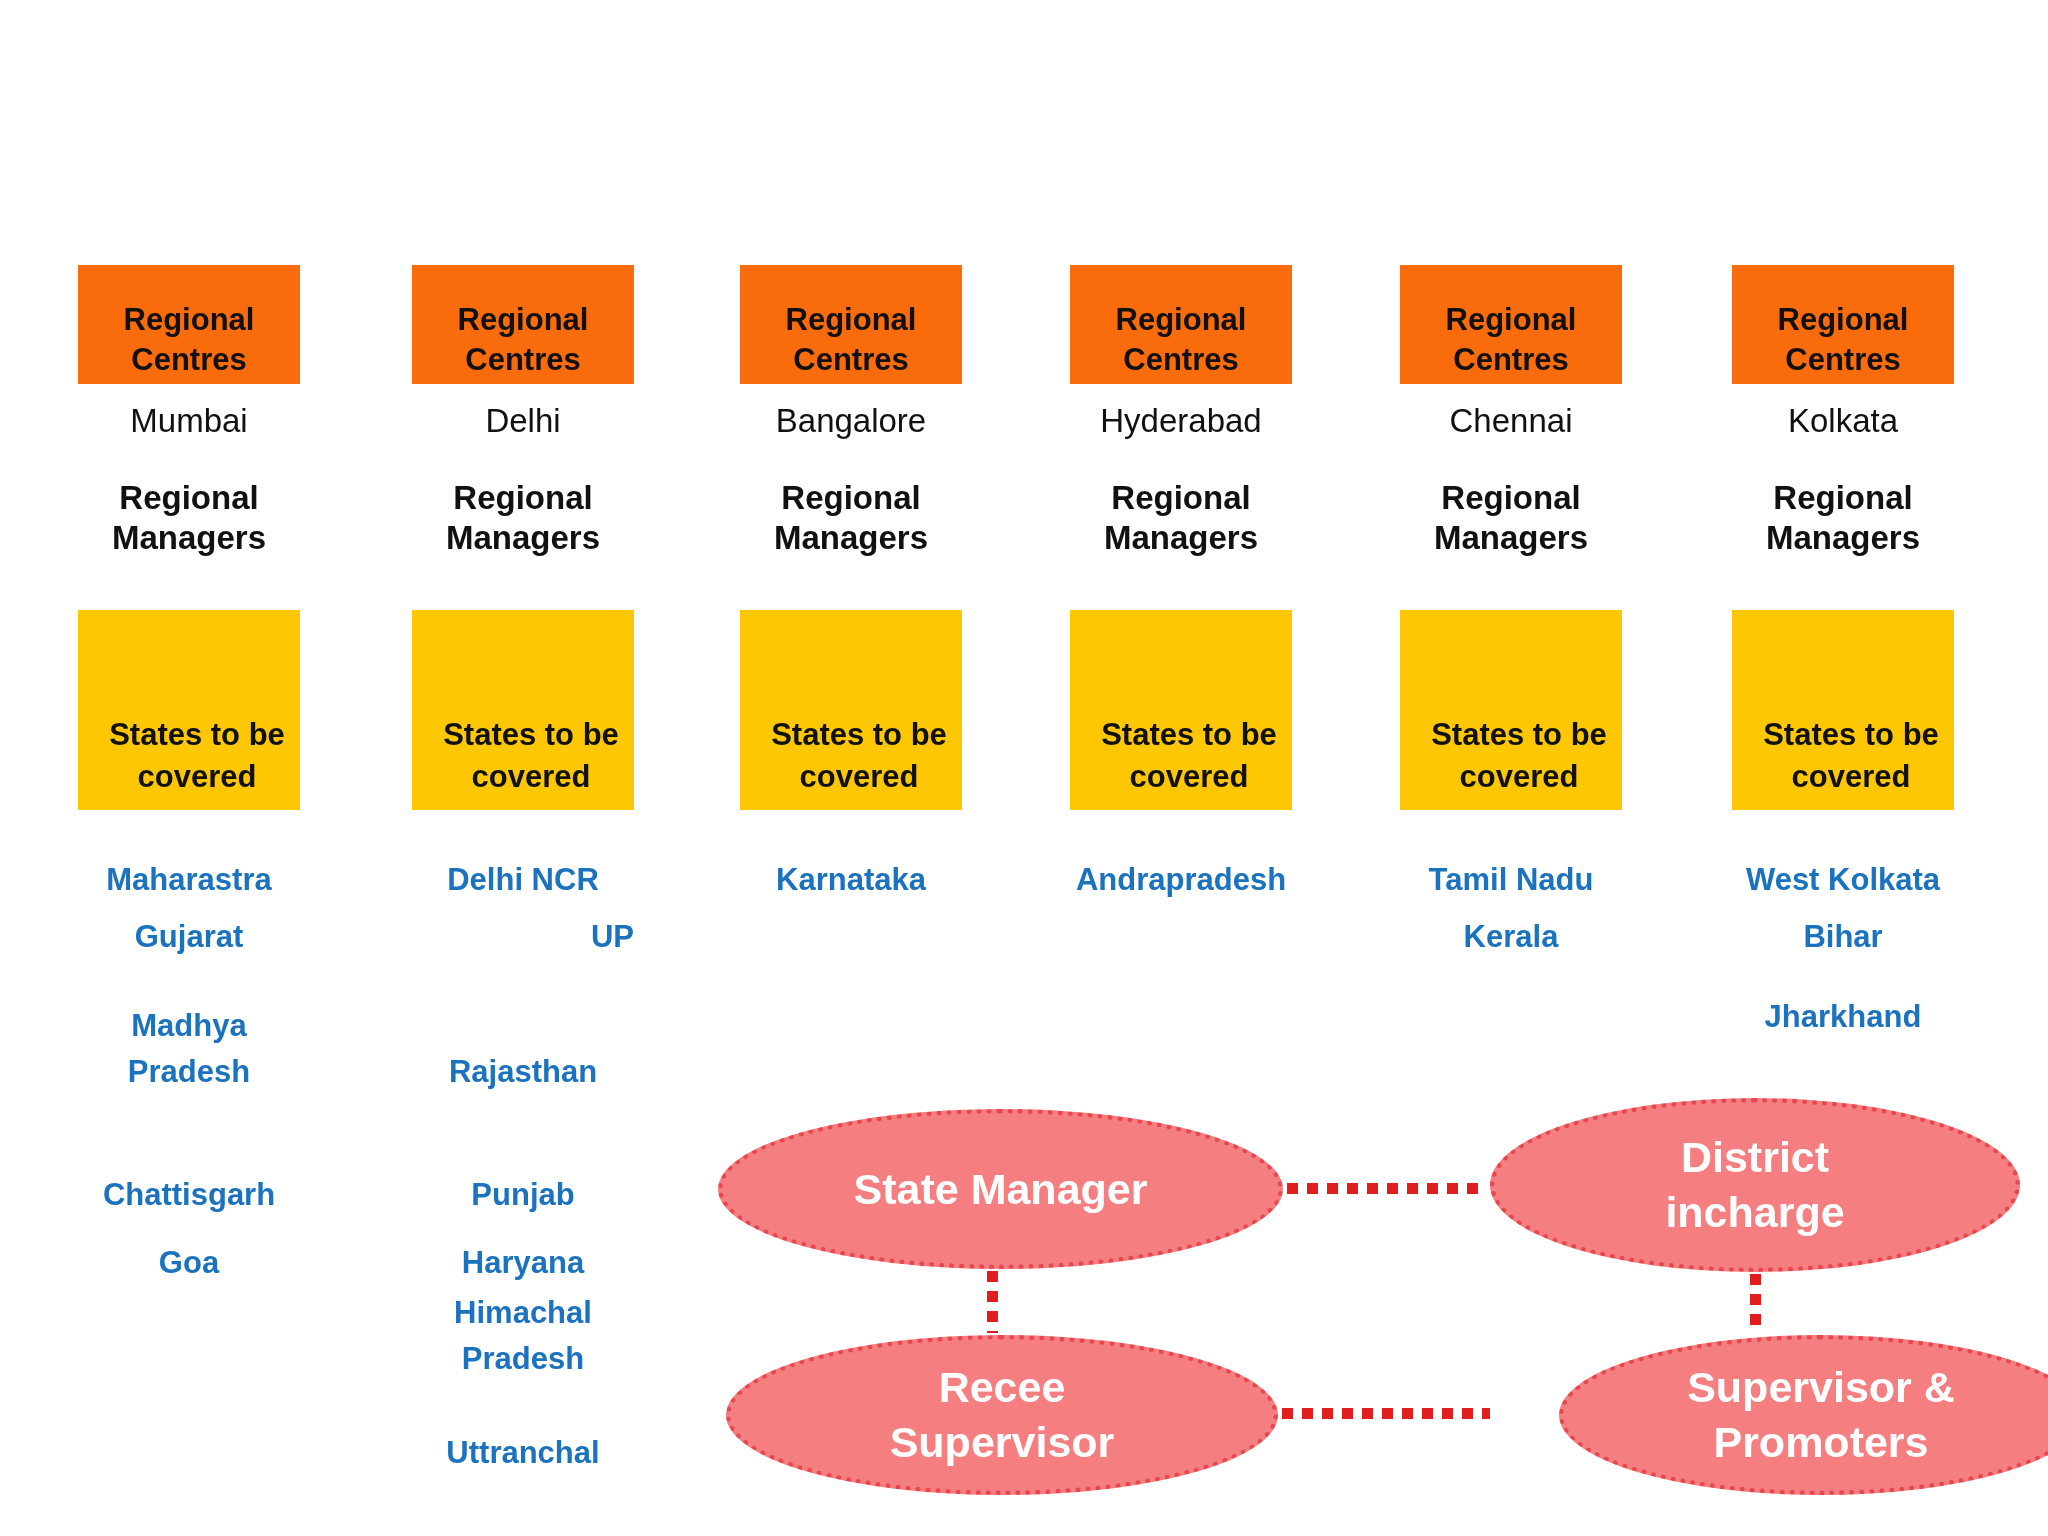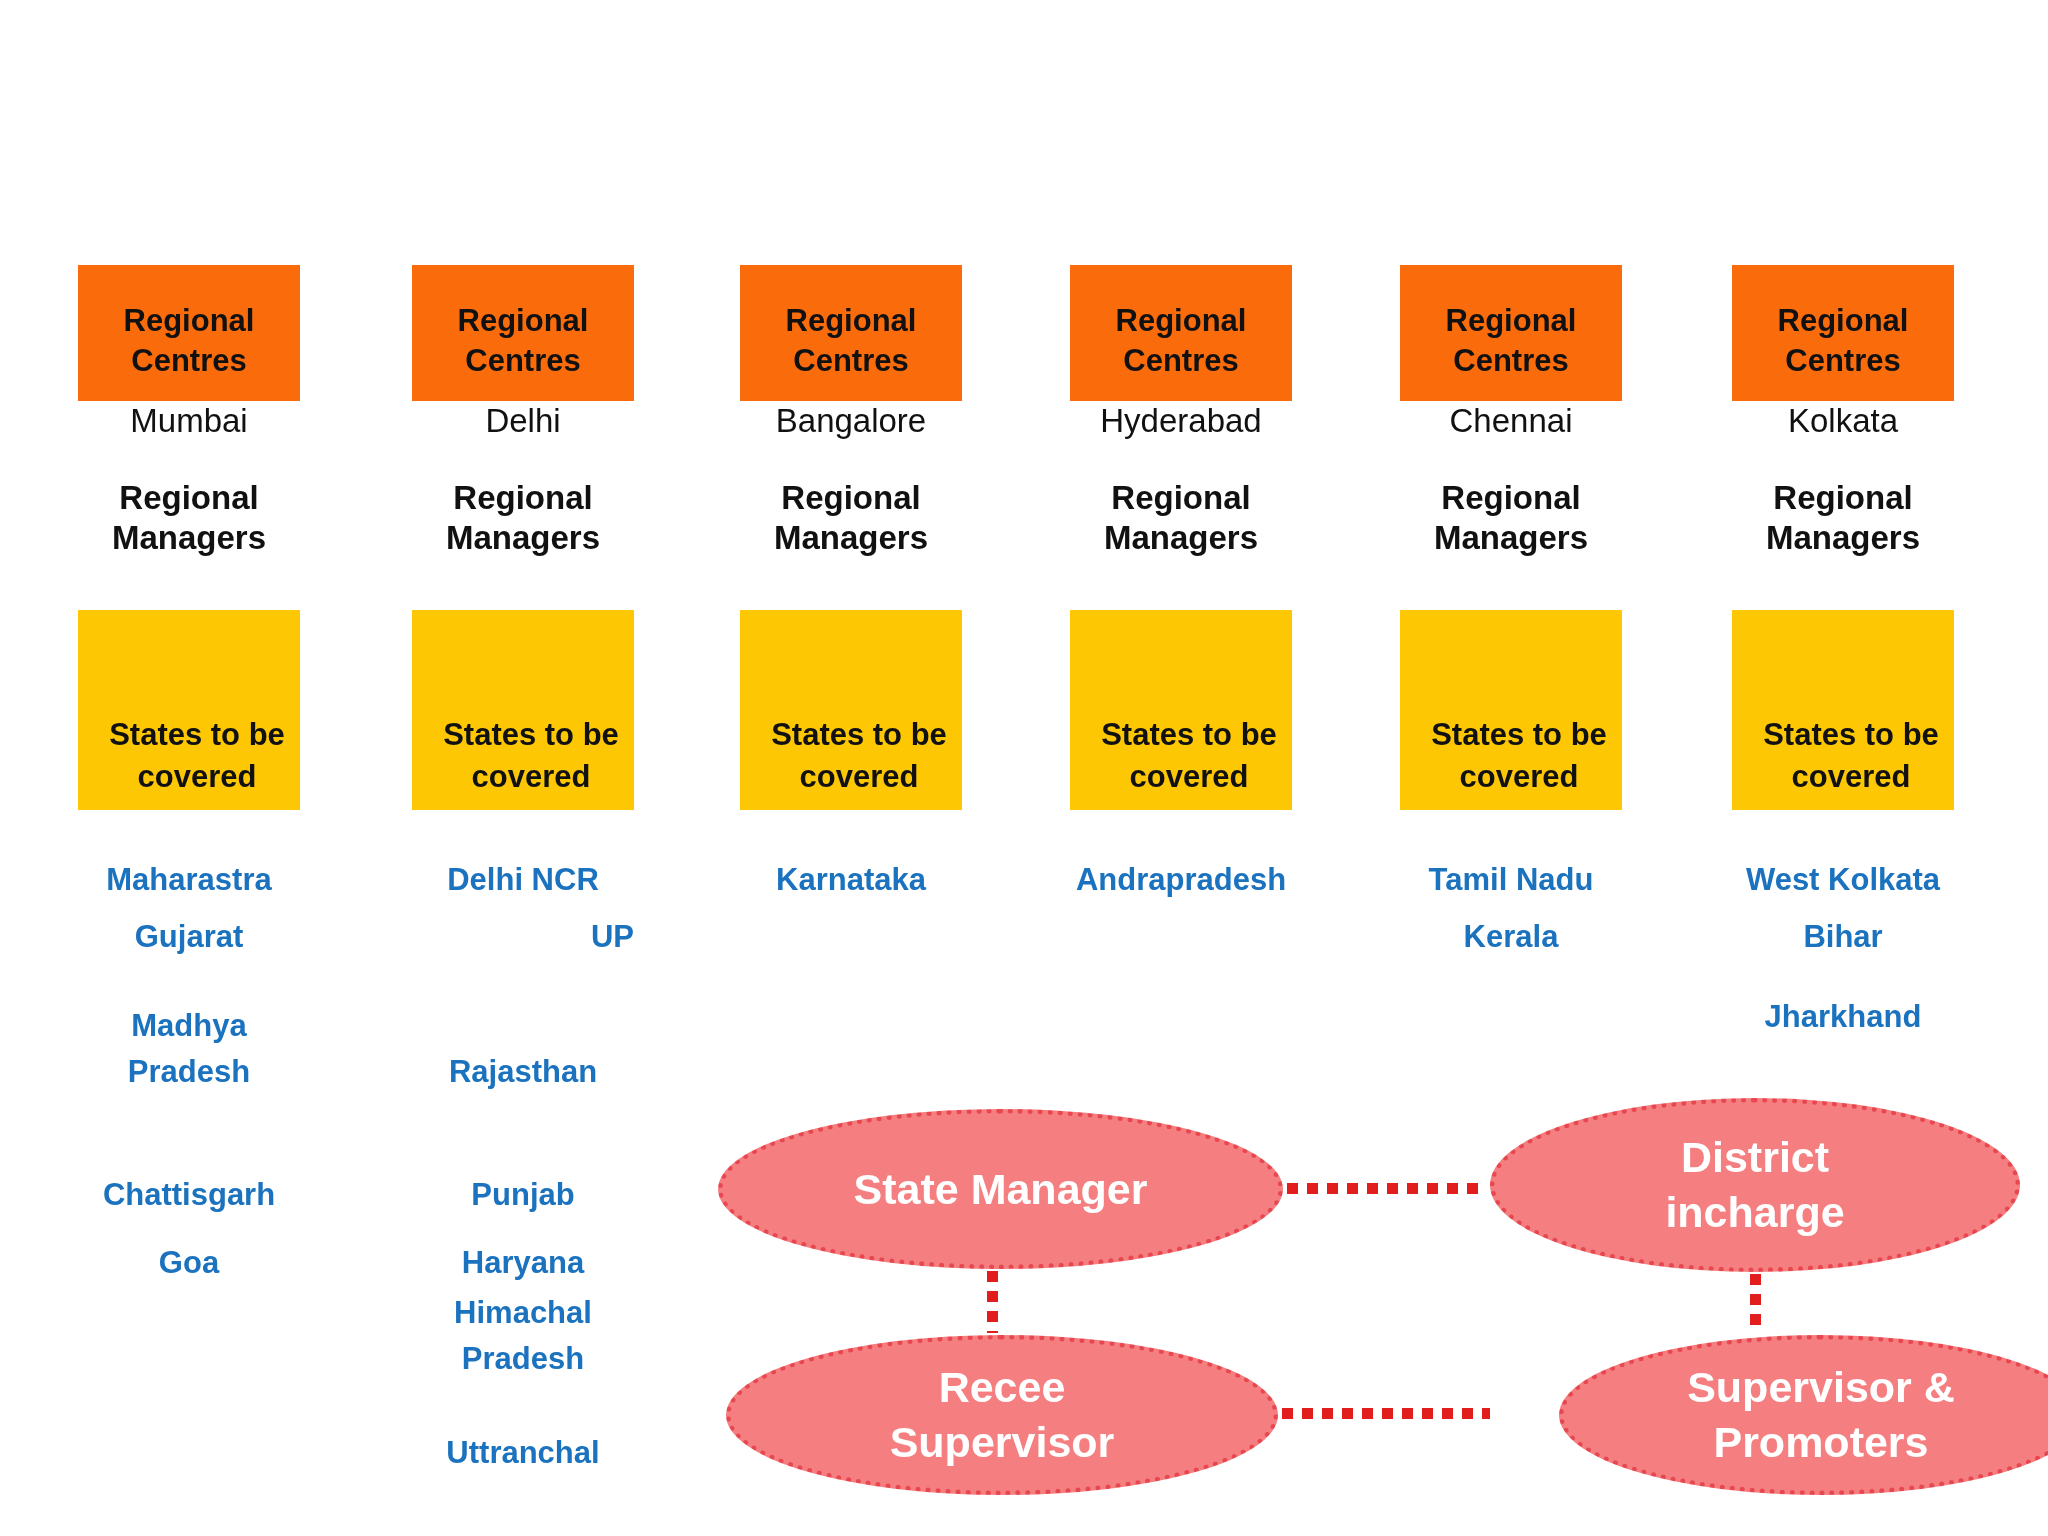"Regional Centres" .regional-box { height: 136px -> 119px; padding-bottom: 20px -> 4px }
